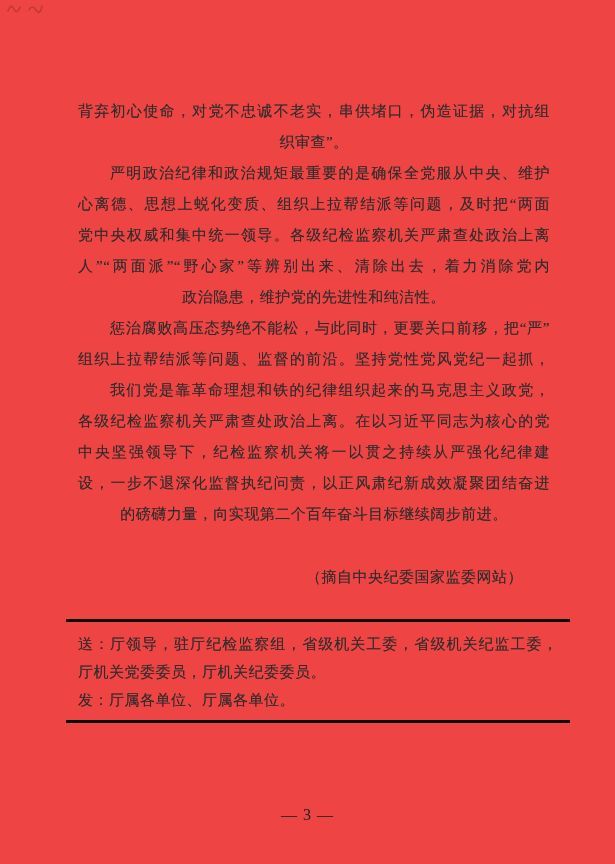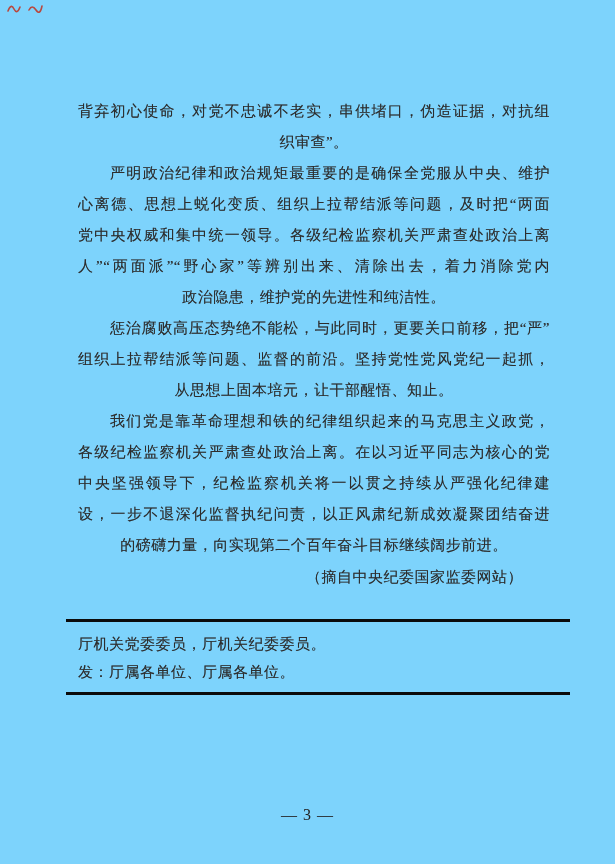"背弃初心使命，对党不忠诚不老实，串供堵口，伪造证据，对抗组" .page { background: #7dd3fc -> #ef4444 }
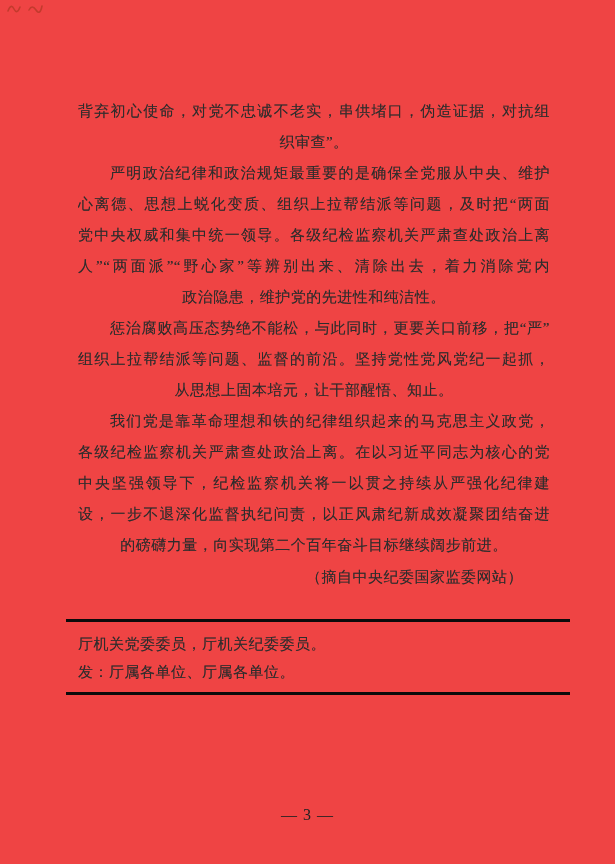"从思想上固本培元，让干部醒悟、知止。" div.line { html: <div>从思想上固本培元，让干部醒悟、知止。</div> -> none }
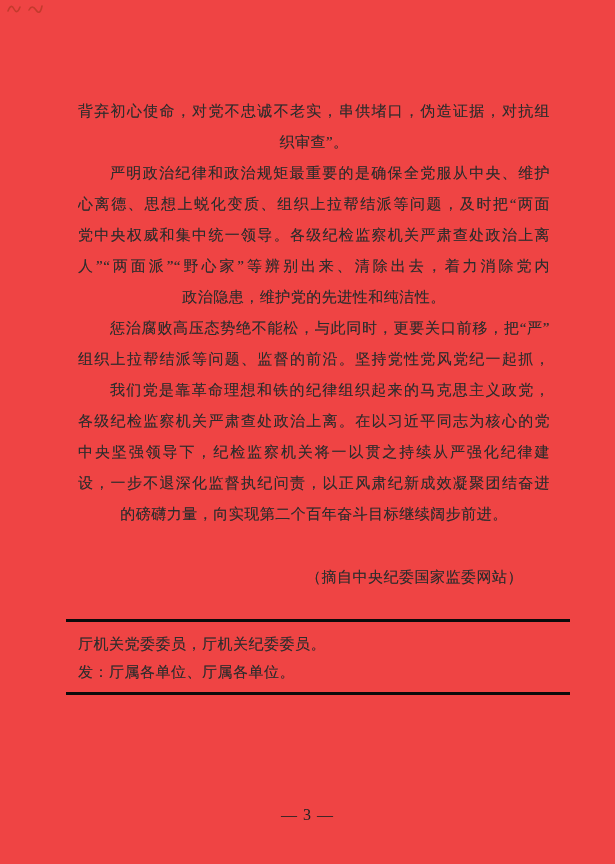"送：厅领导，驻厅纪检监察组，省级机关工委，省级机关纪监工委，" div.dist-line { html: none -> <div>送：厅领导，驻厅纪检监察组，省级机关工委，省级机关纪监工委，</div> }
